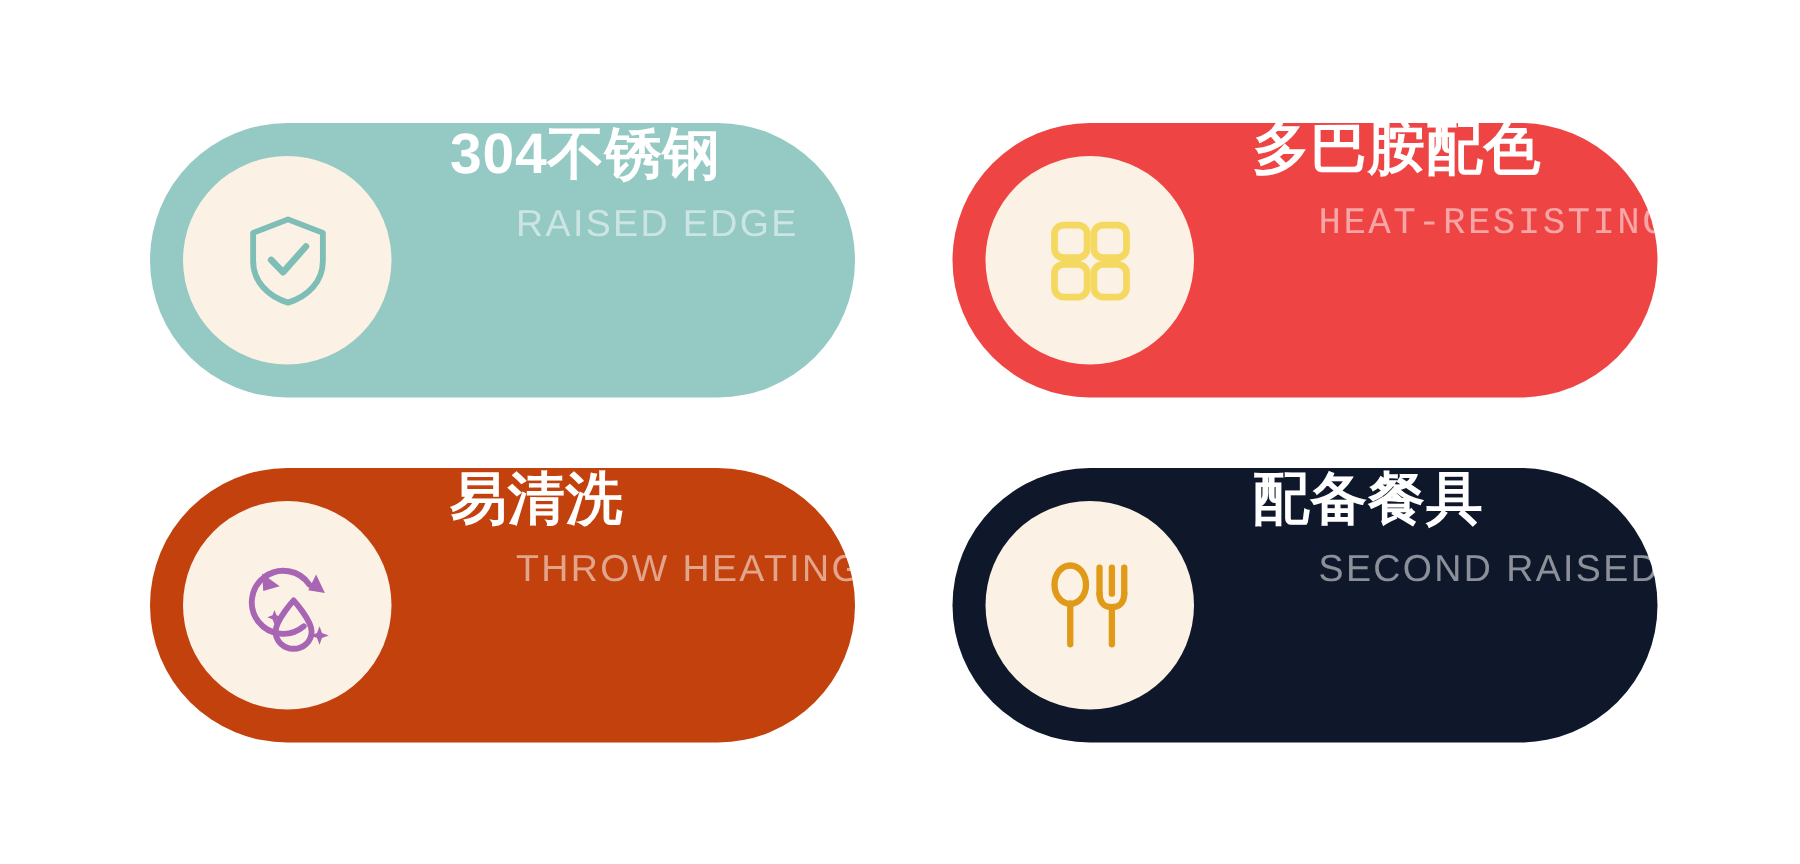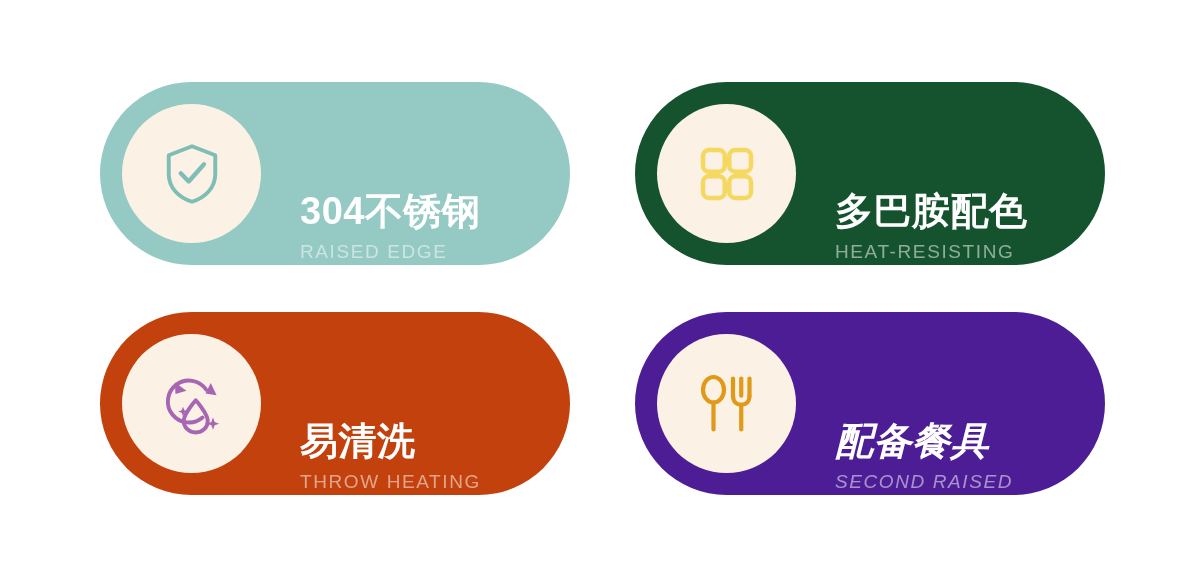"304不锈钢" .card-text { justify-content: flex-end -> flex-start }
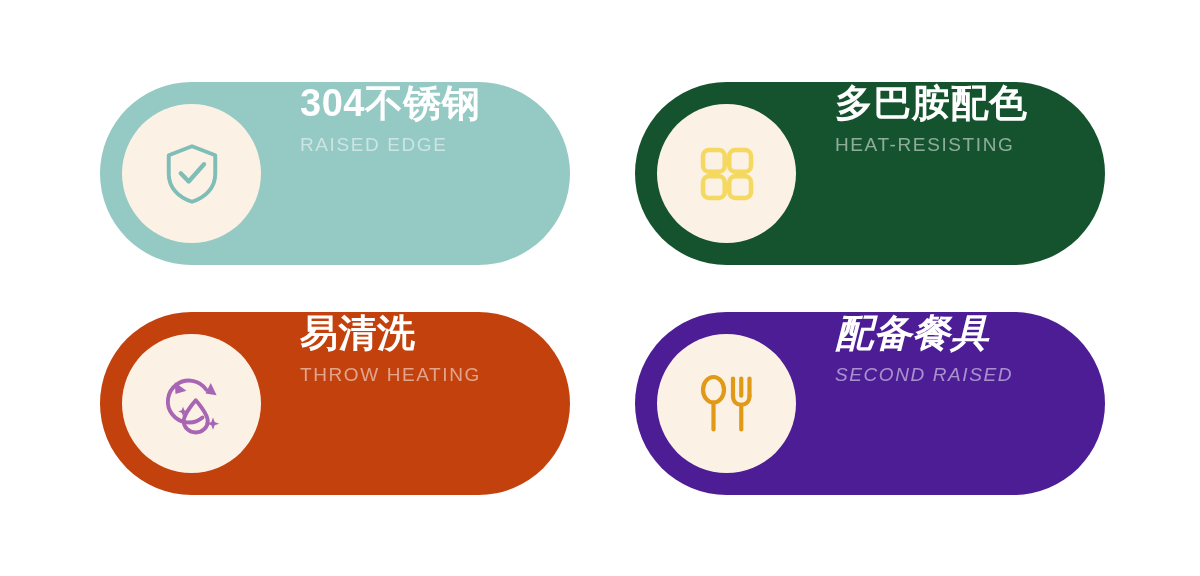"多巴胺配色" div.feature-card { background: #14532d -> #ef4444; font-family: none -> Liberation Mono, monospace }
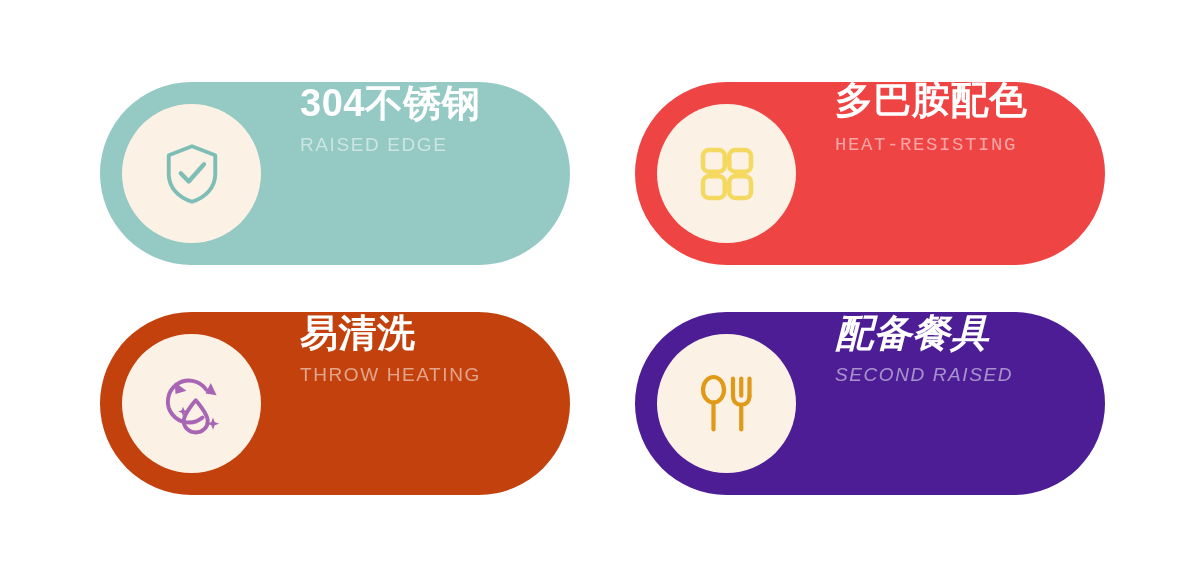"RAISED EDGE" .card-subtitle { font-size: 19px -> 25px; margin-left: none -> 44px }
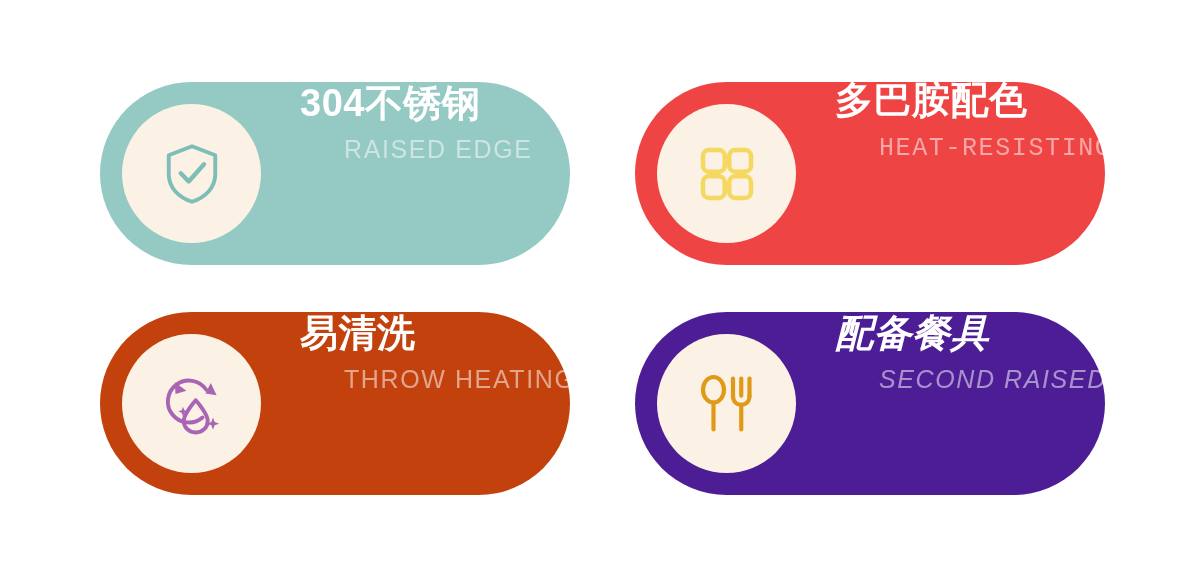"配备餐具" div.feature-card { background: #4c1d95 -> #0f172a; font-style: italic -> none }
